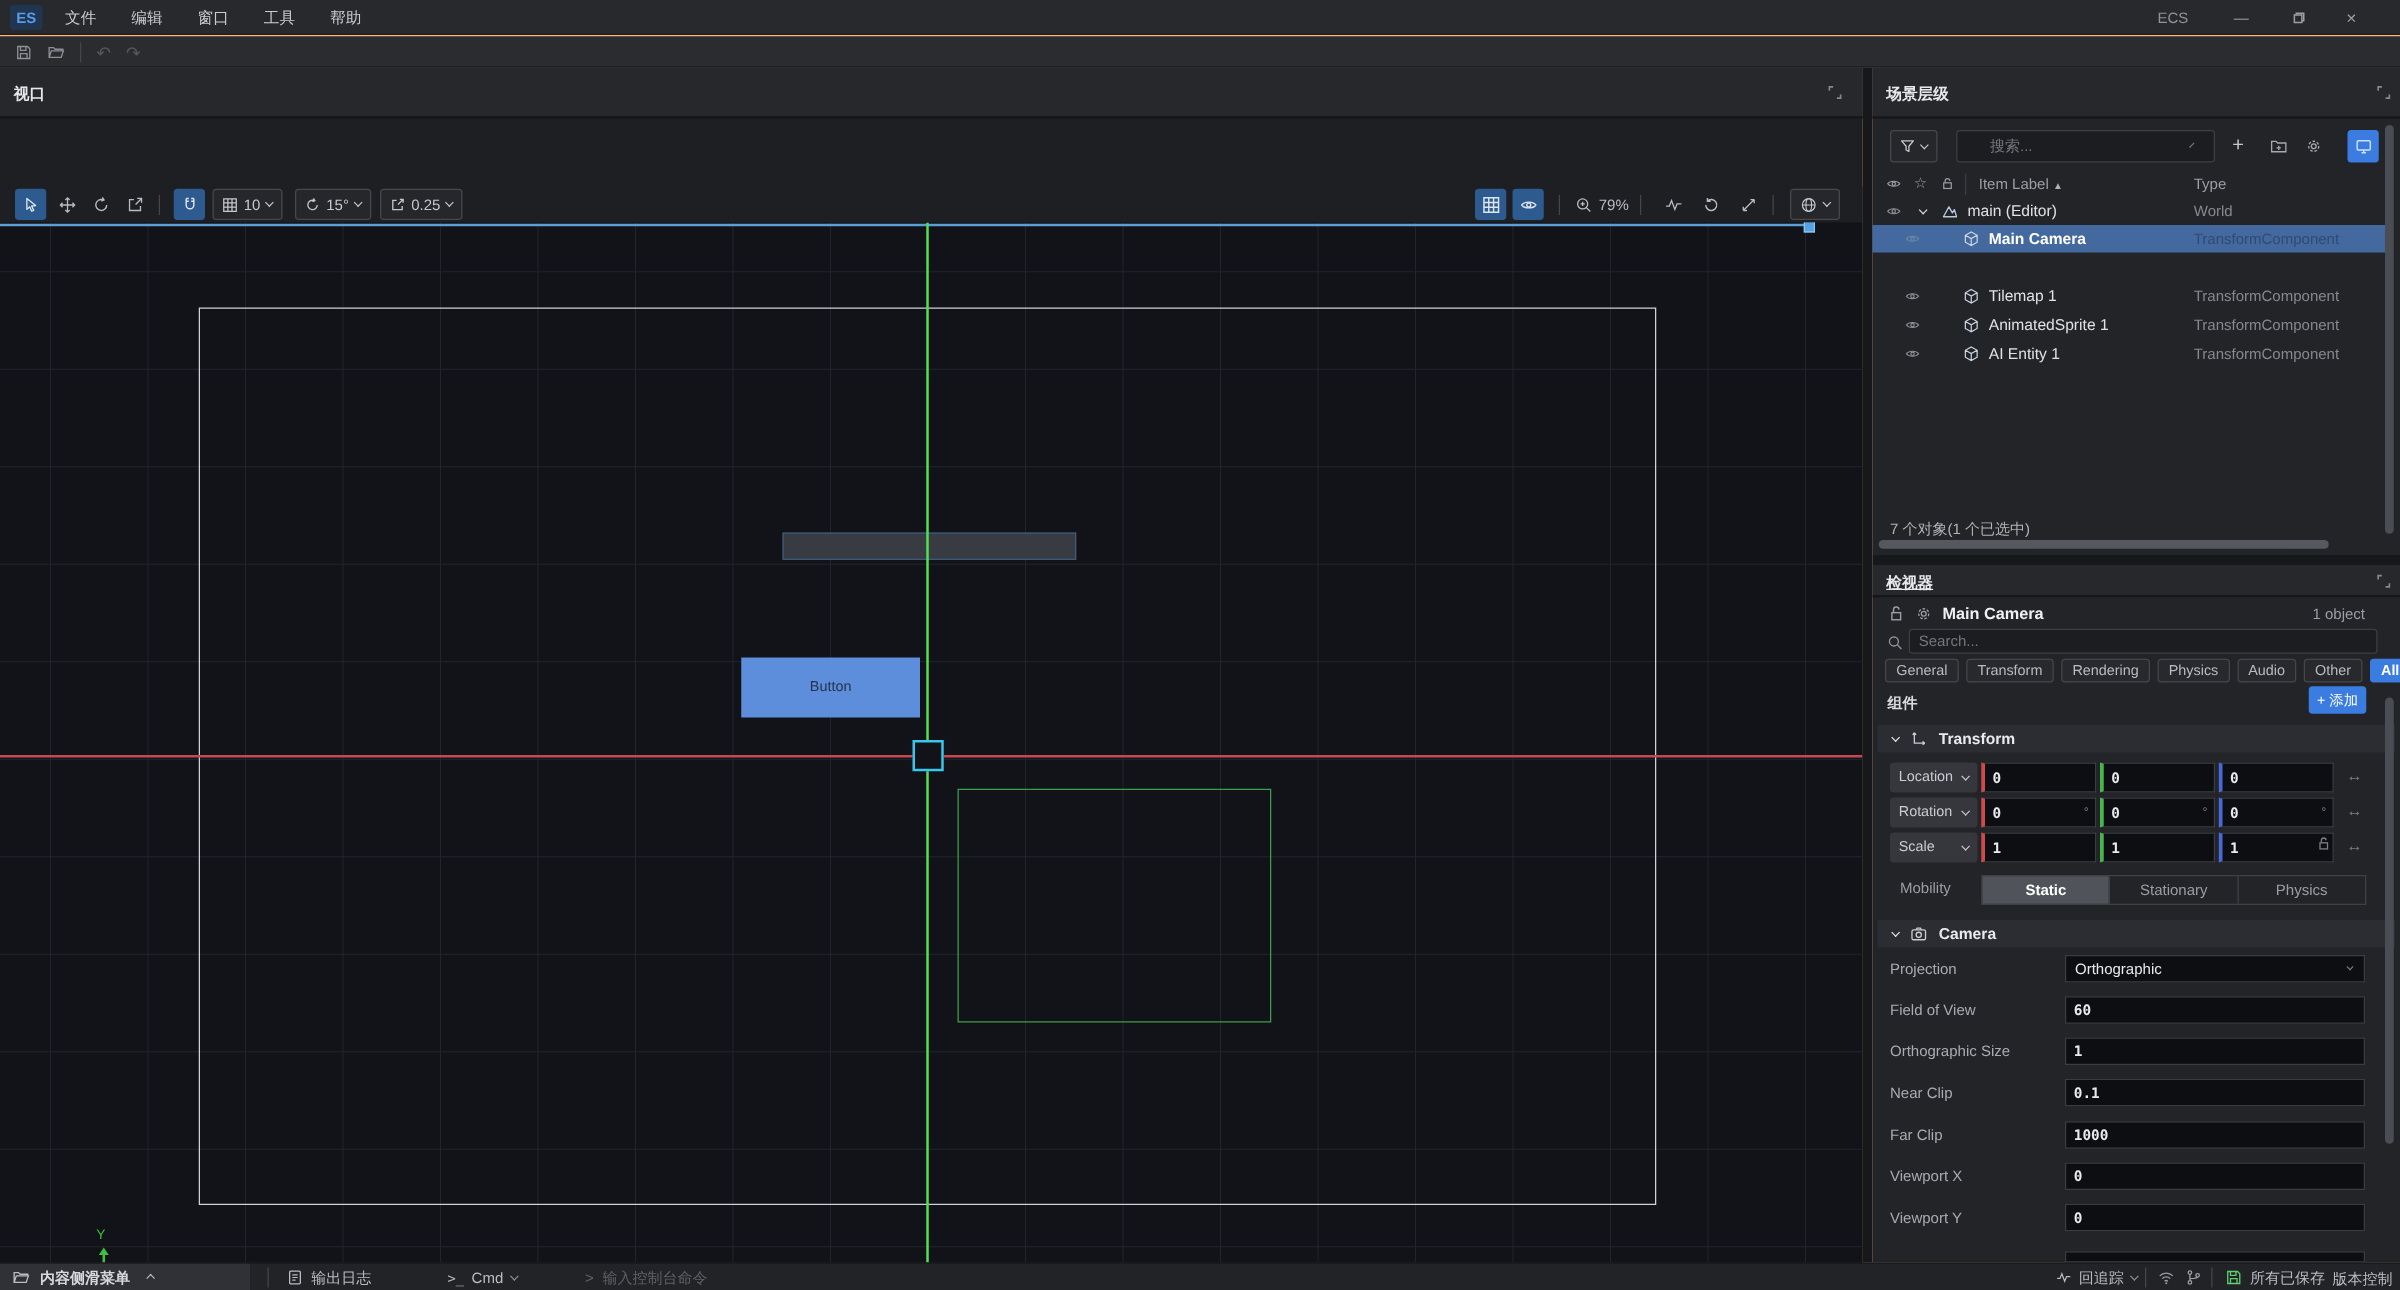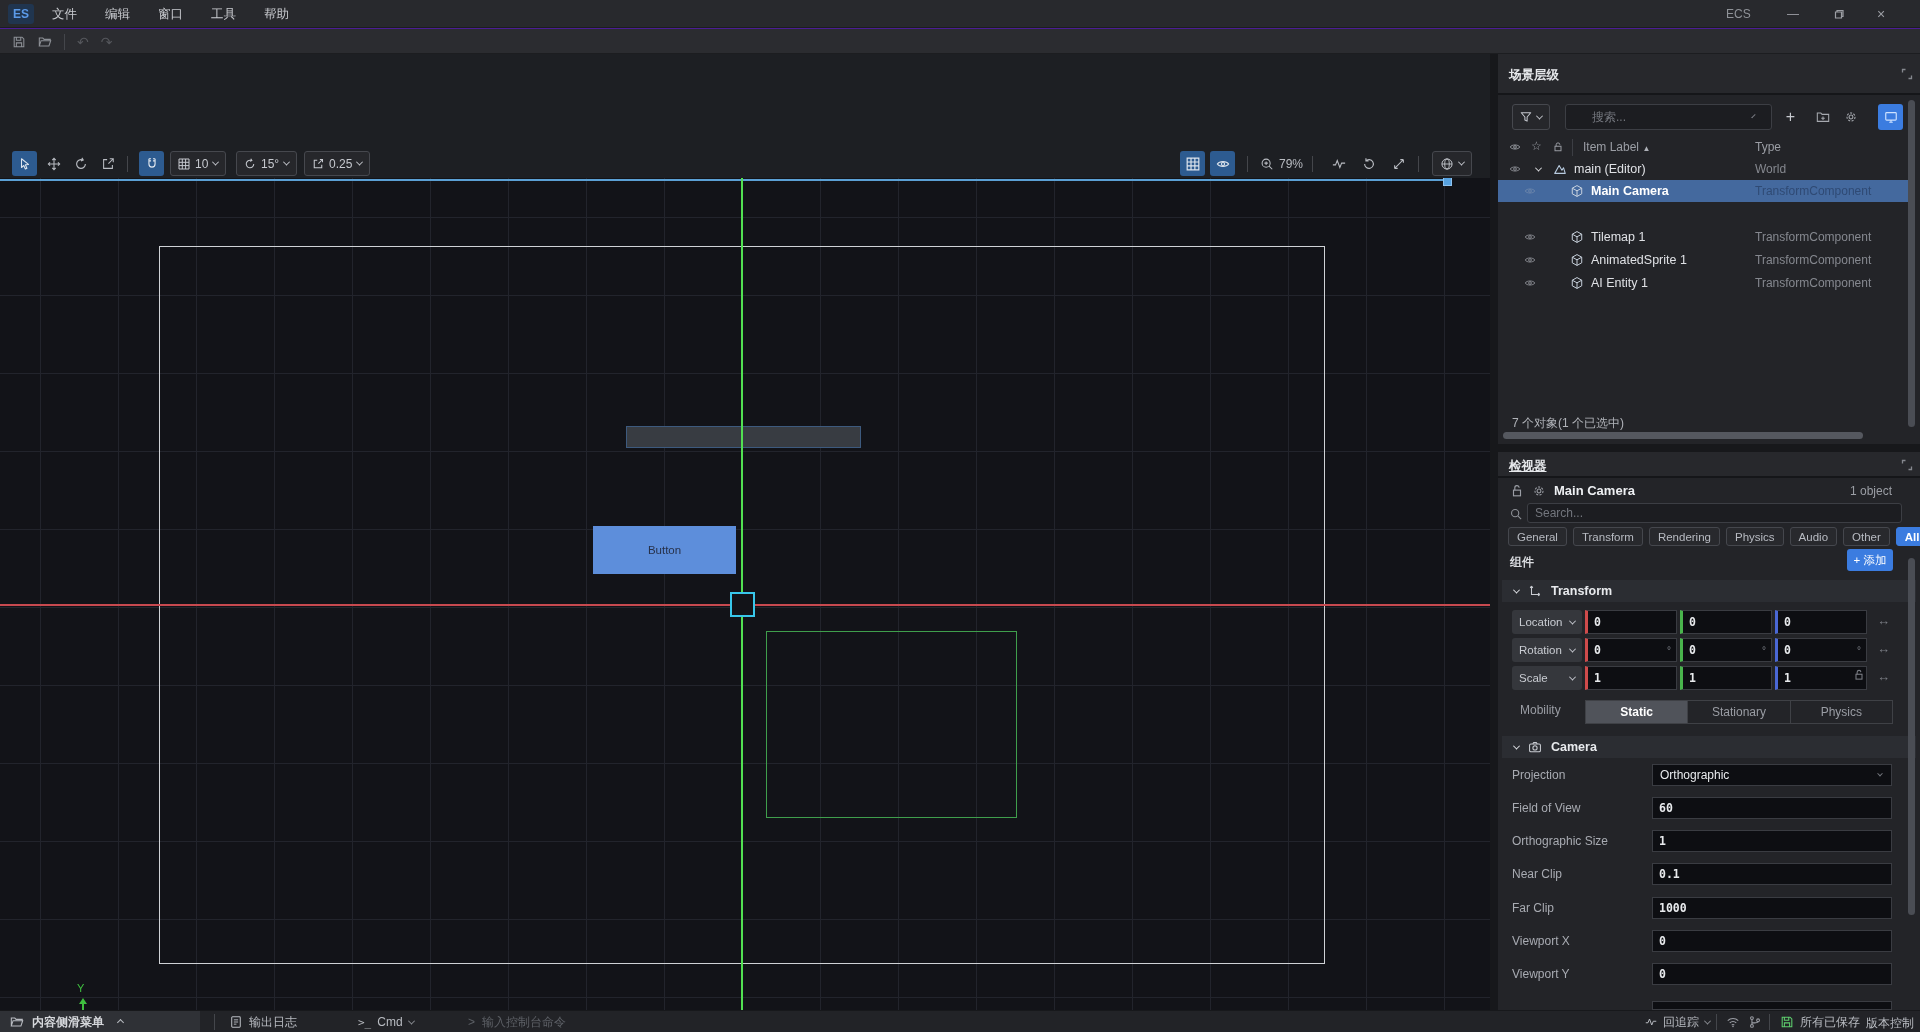"ES" #app { background: #4c1d95 -> #fdba74 }
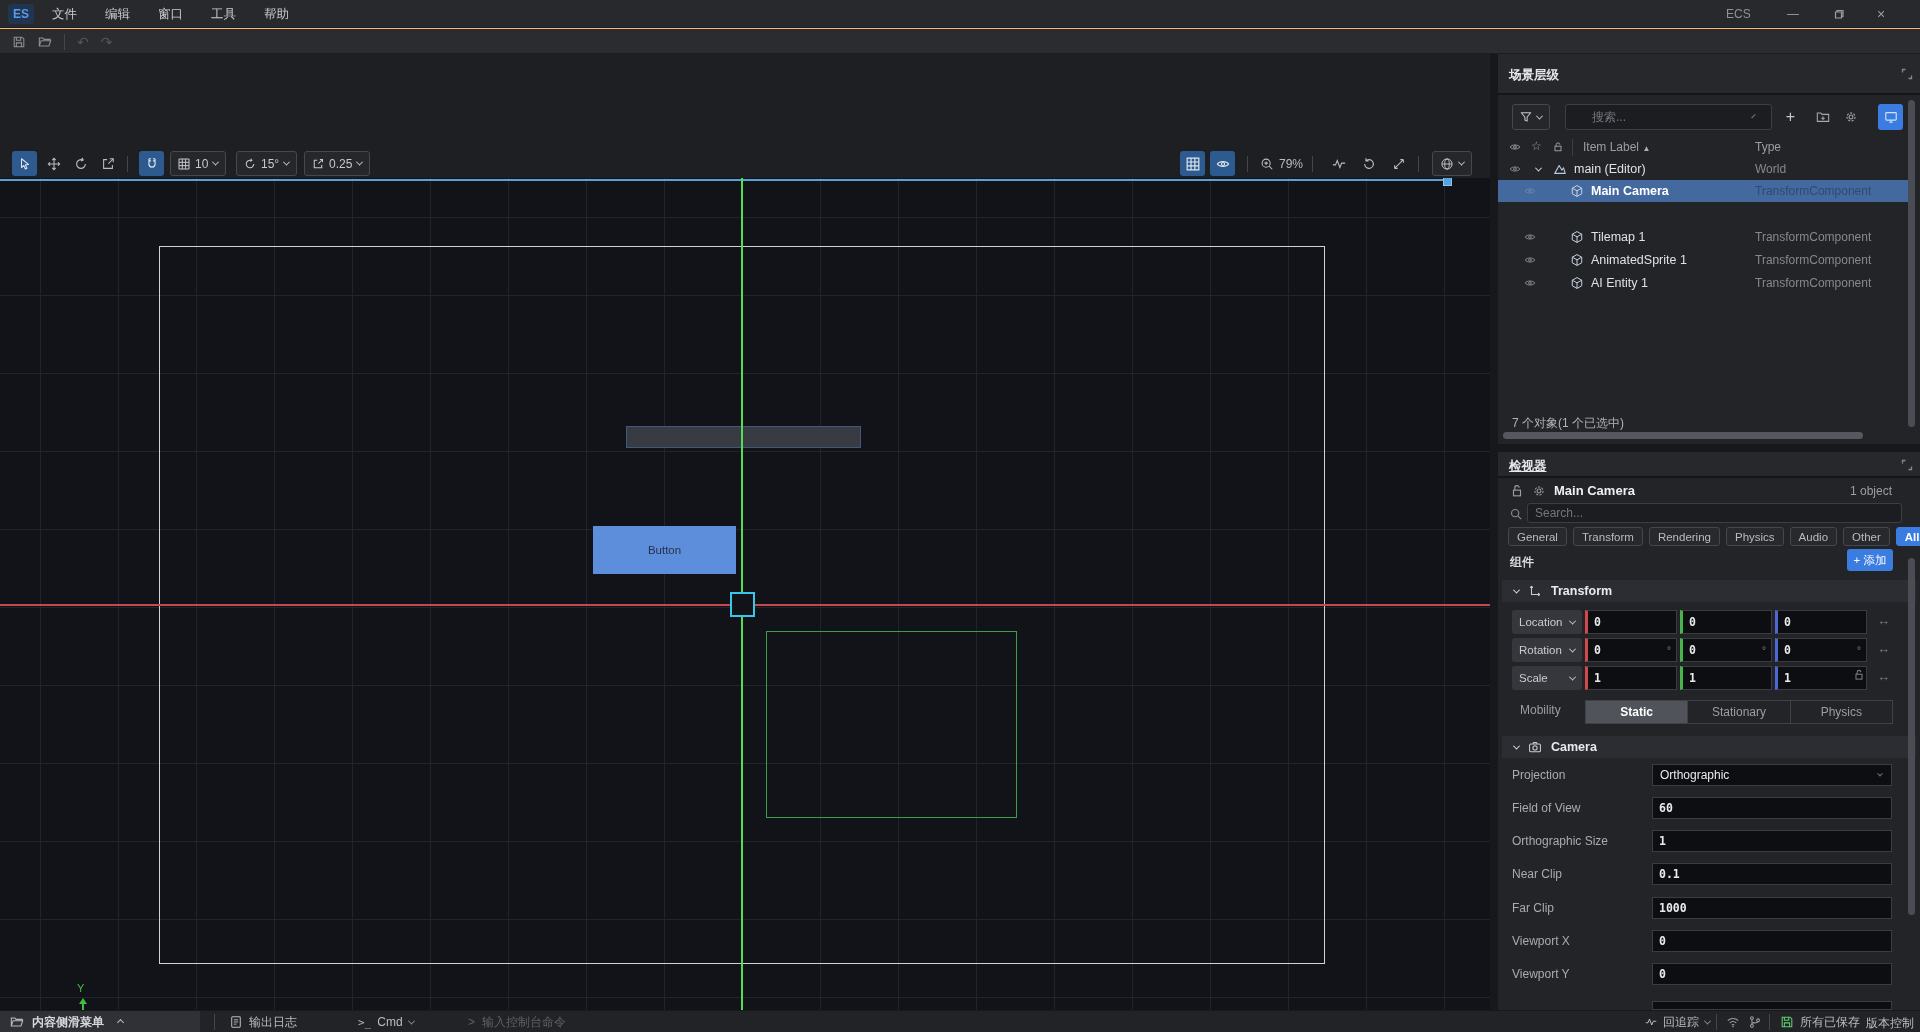"视口" div.ptitle { html: none -> <div> <span>视口</span> <span> <svg> <path></path> </svg> </span> </div> }
